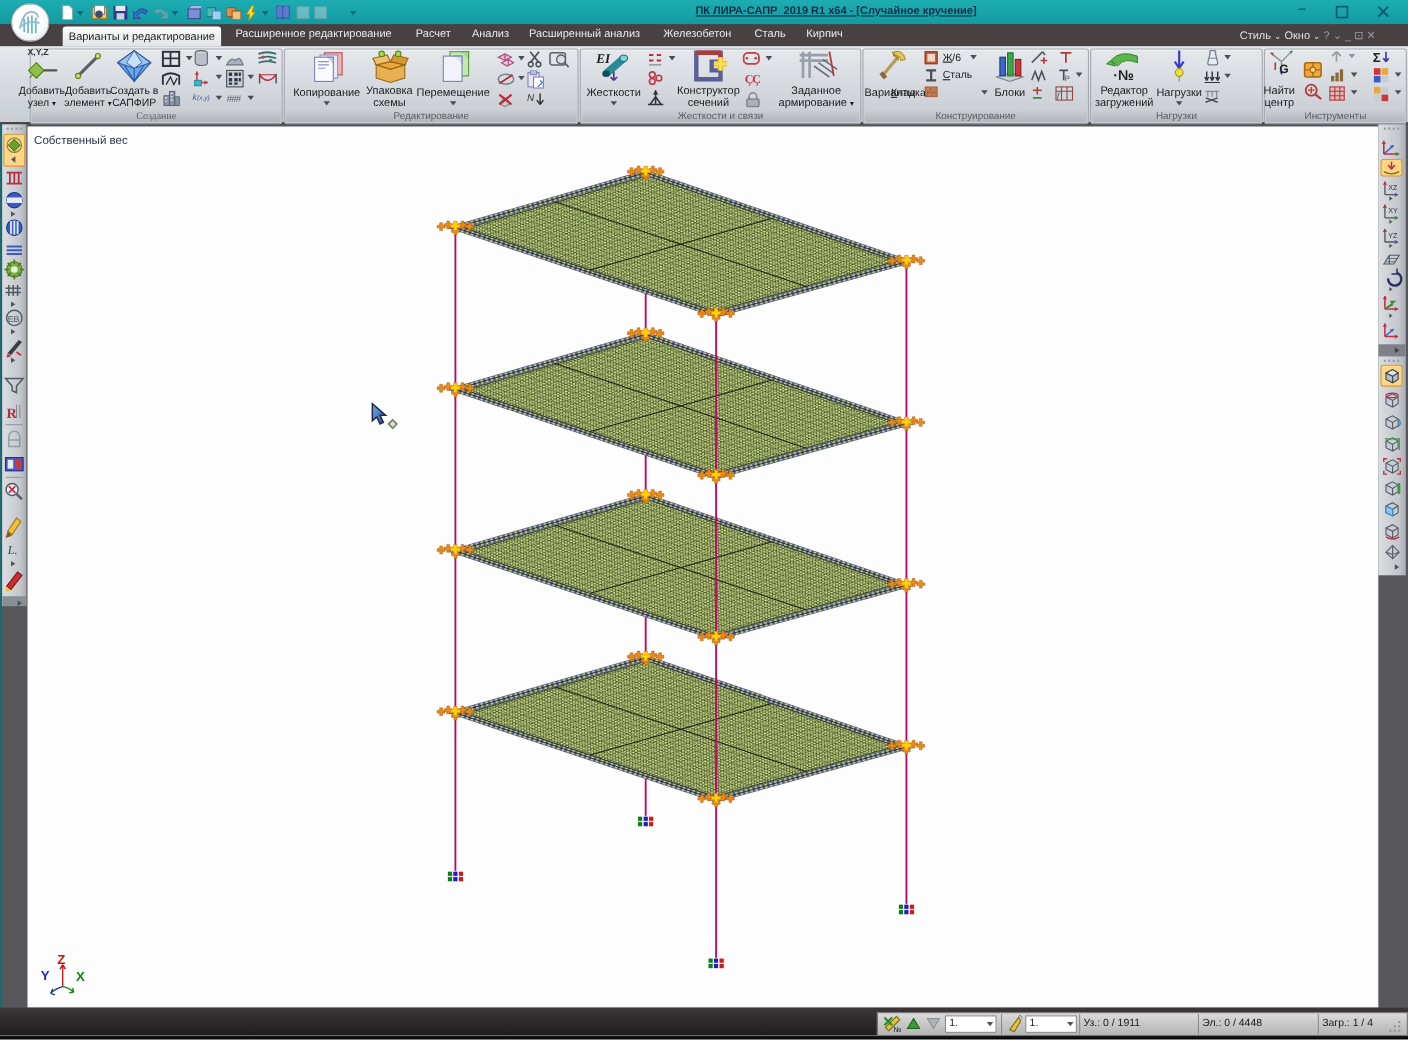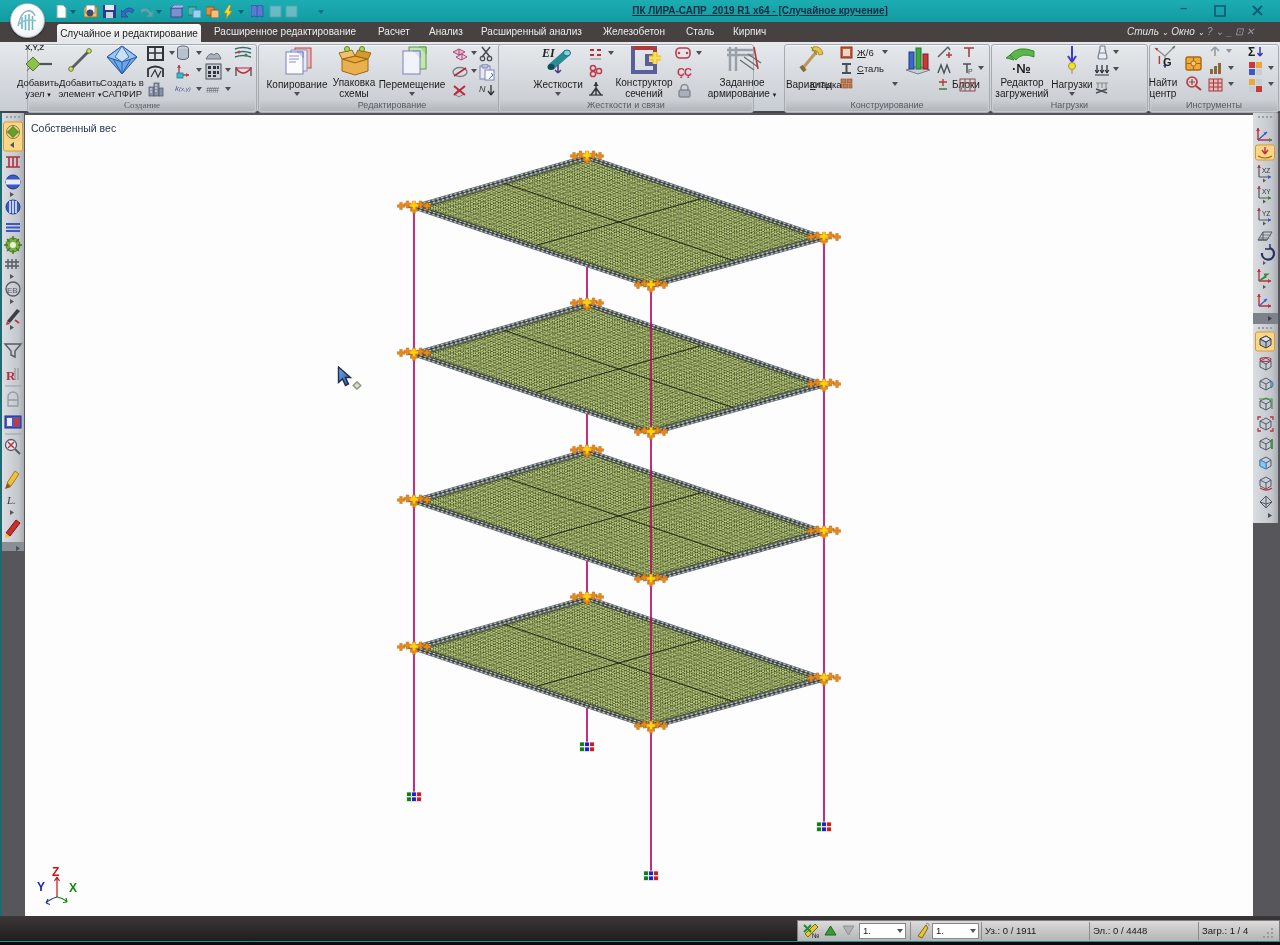"Случайное и редактирование" div.abs { text: Случайное -> Варианты }
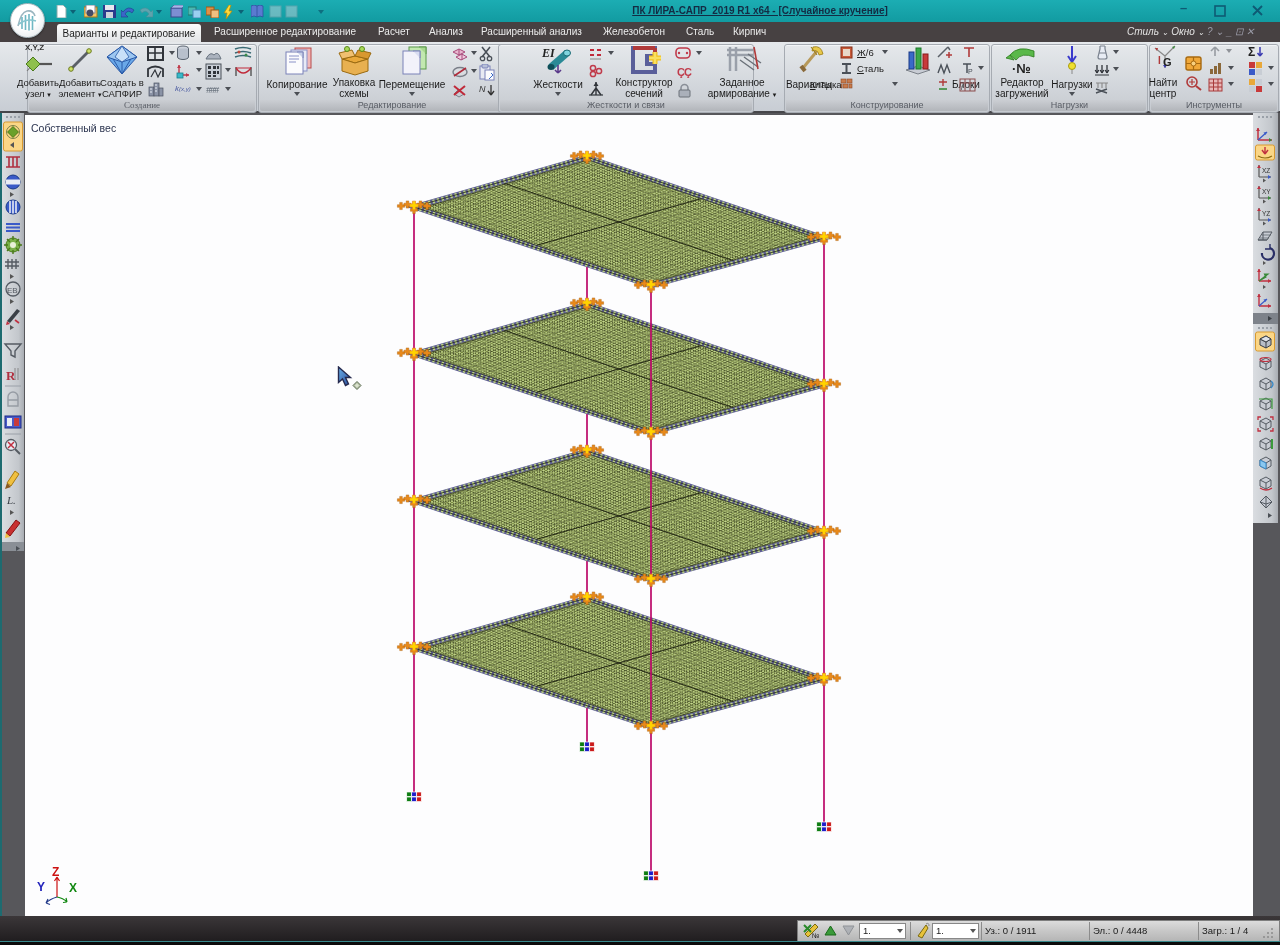"Стиль ⌄ Окно ⌄ ?" div.abs { font-style: italic -> none }
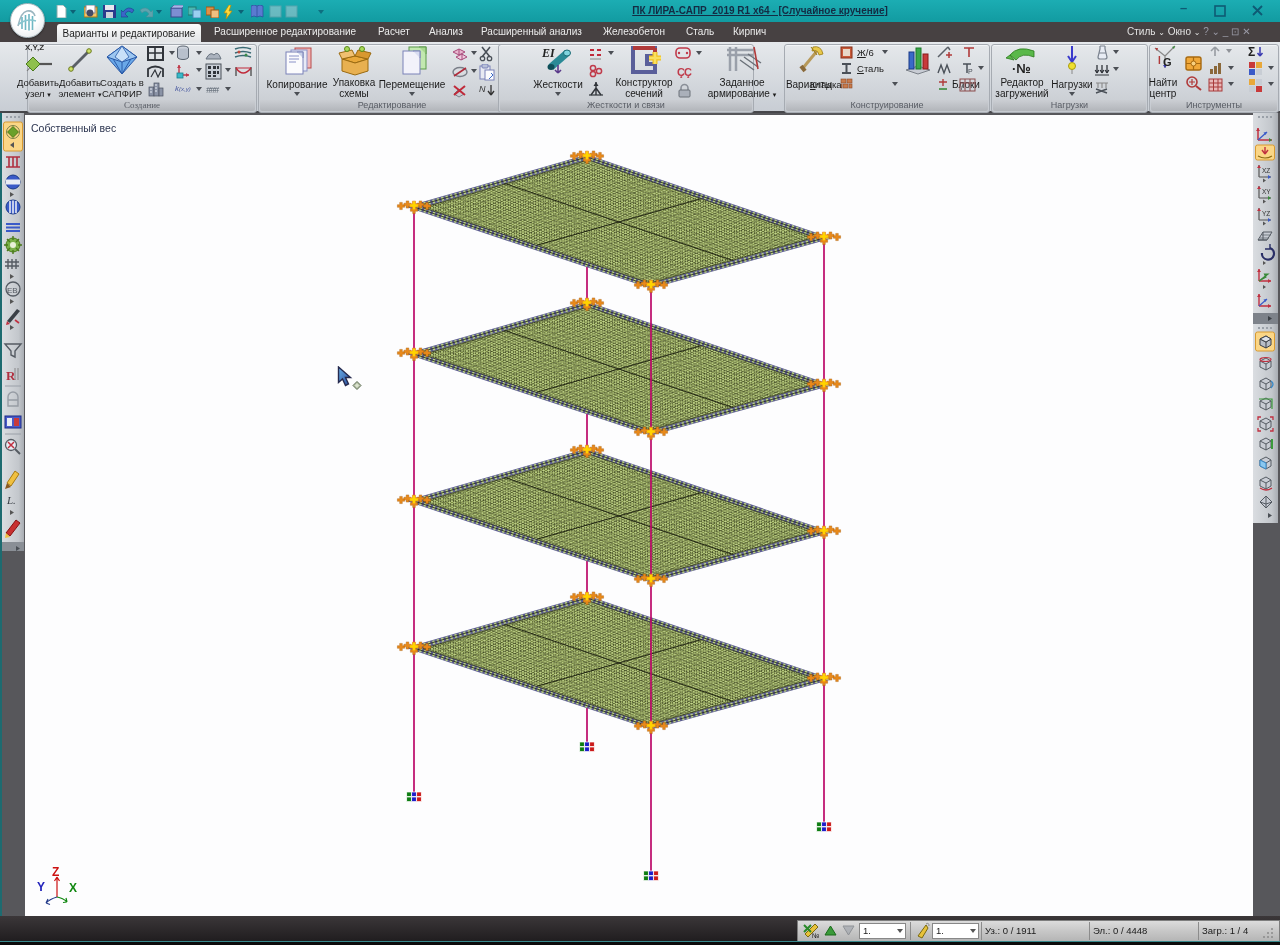"ÇÇ" div.abs { font-family: none -> Liberation Serif, serif }
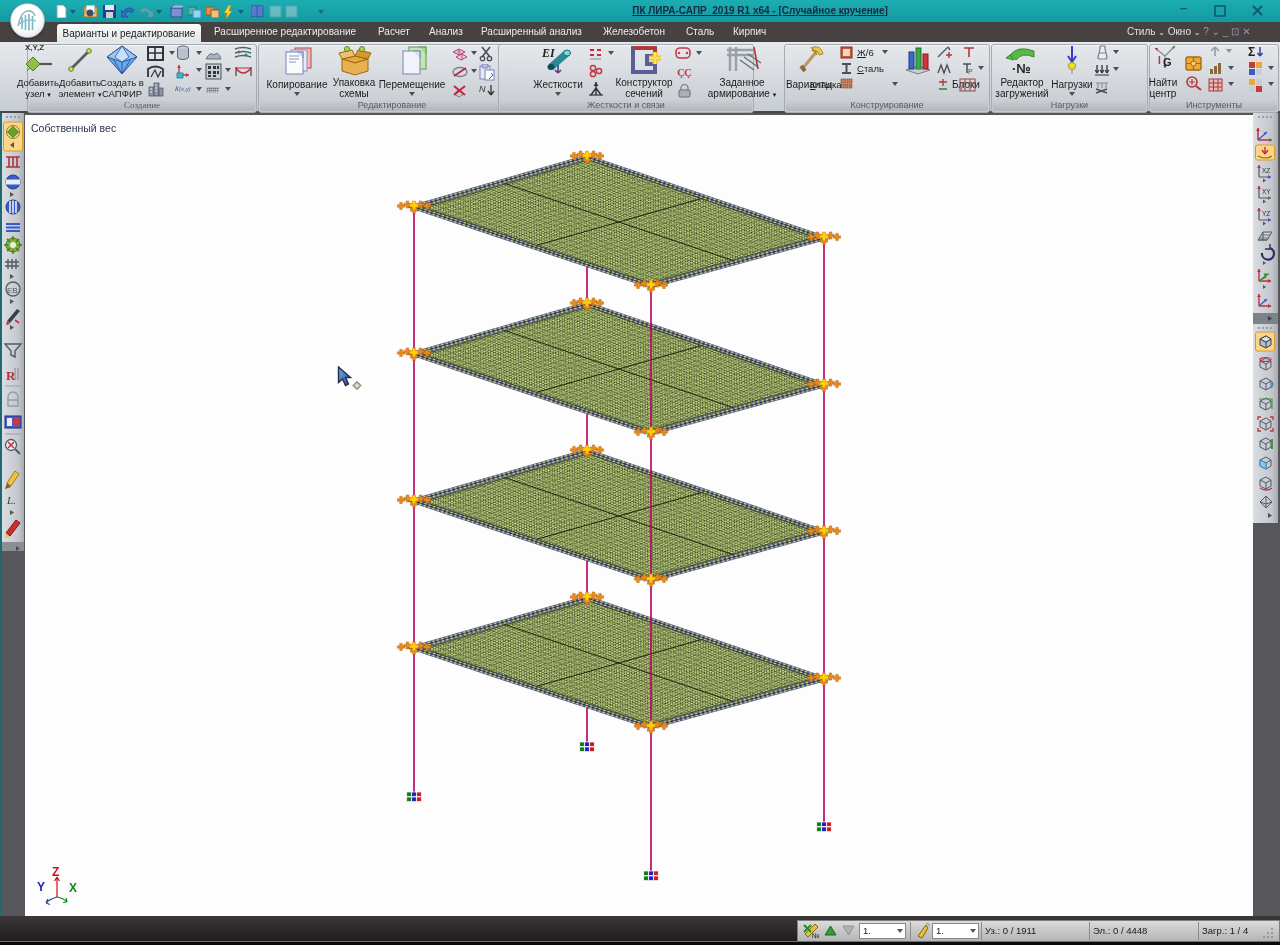"Блоки" div.cap { margin-left: 48px -> none }
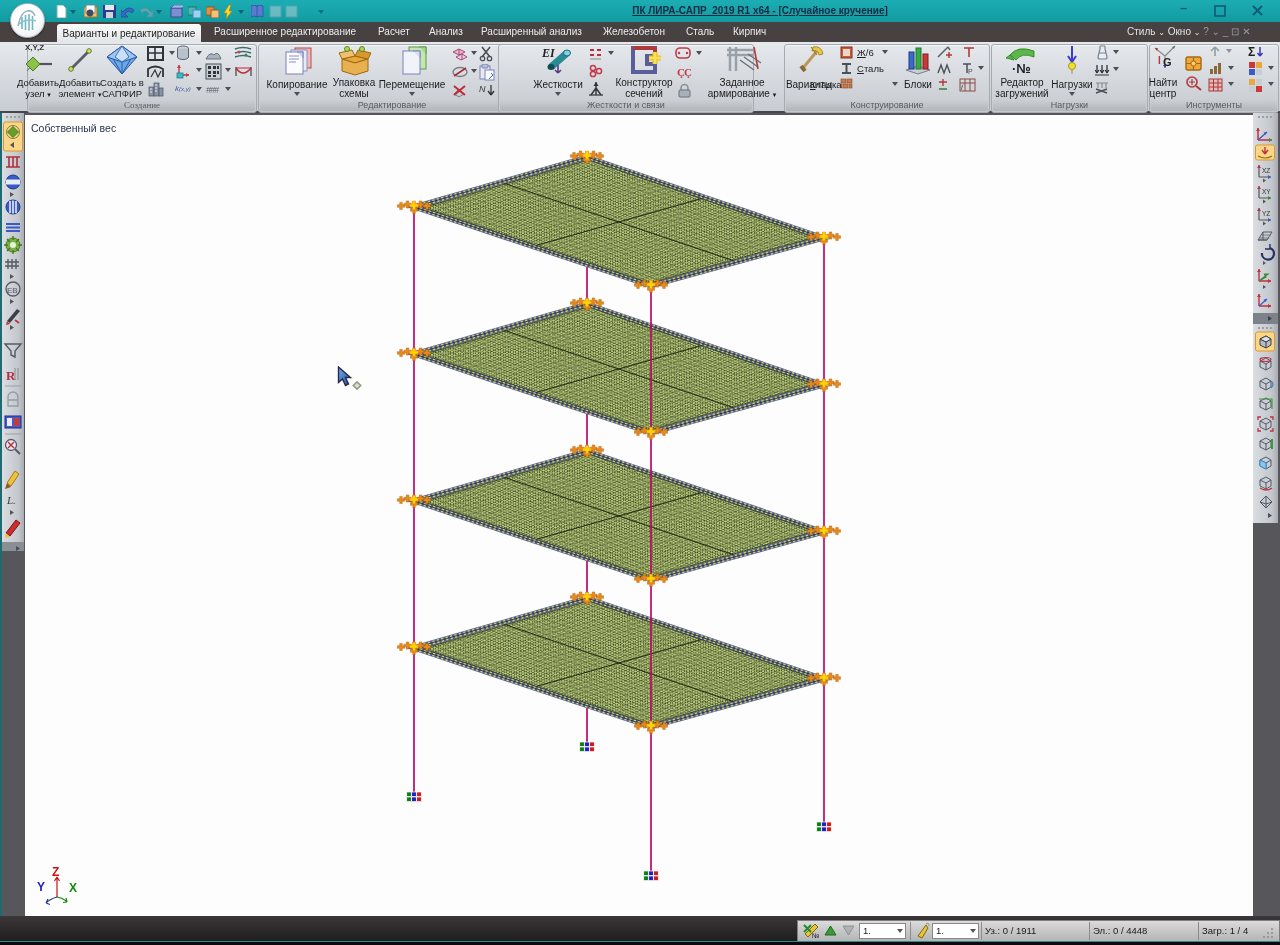"Жесткости и связи" div.group { left: 498px -> 527px }
